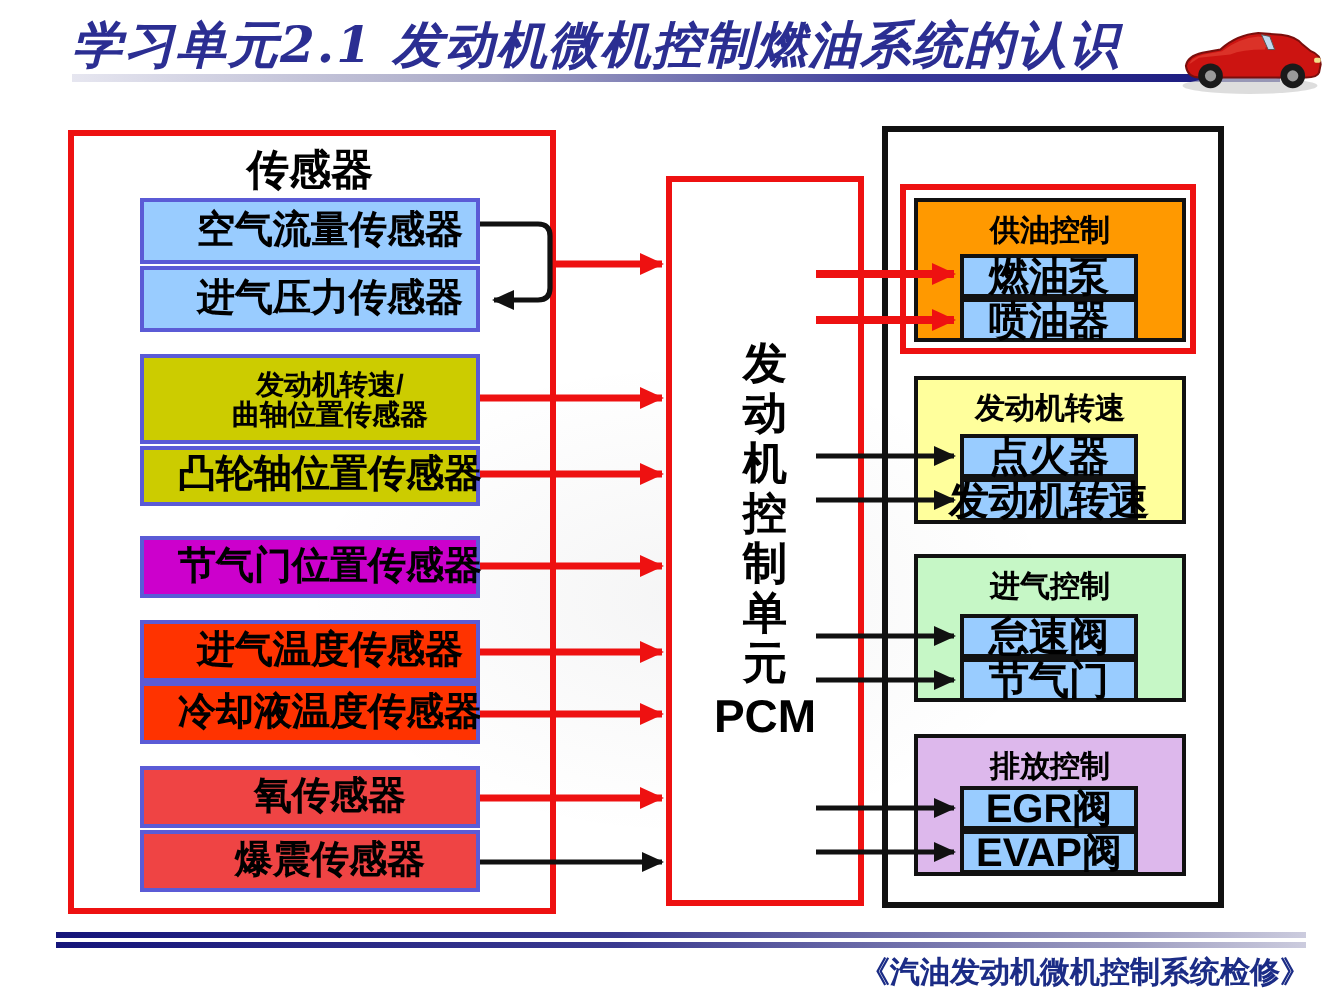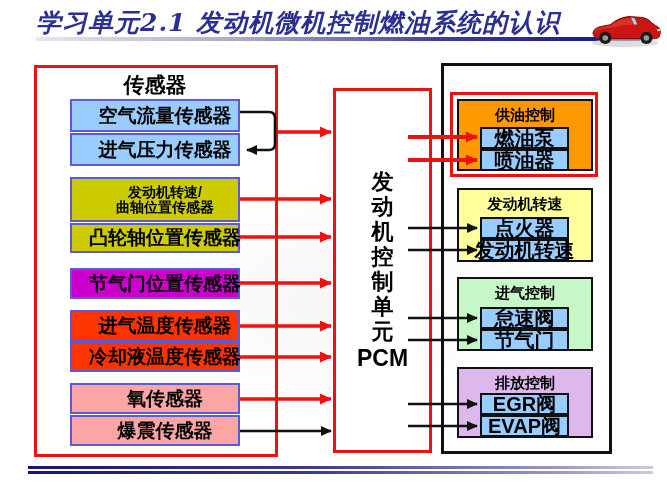"氧传感器" .c-green { background: #fca5a5 -> #ef4444 }
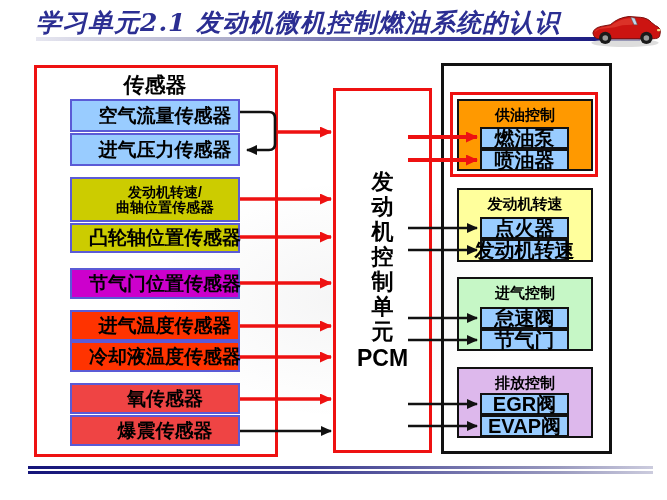"《汽油发动机微机控制系统检修》" div.footer-text { html: none -> <div>《汽油发动机微机控制系统检修》</div> }
